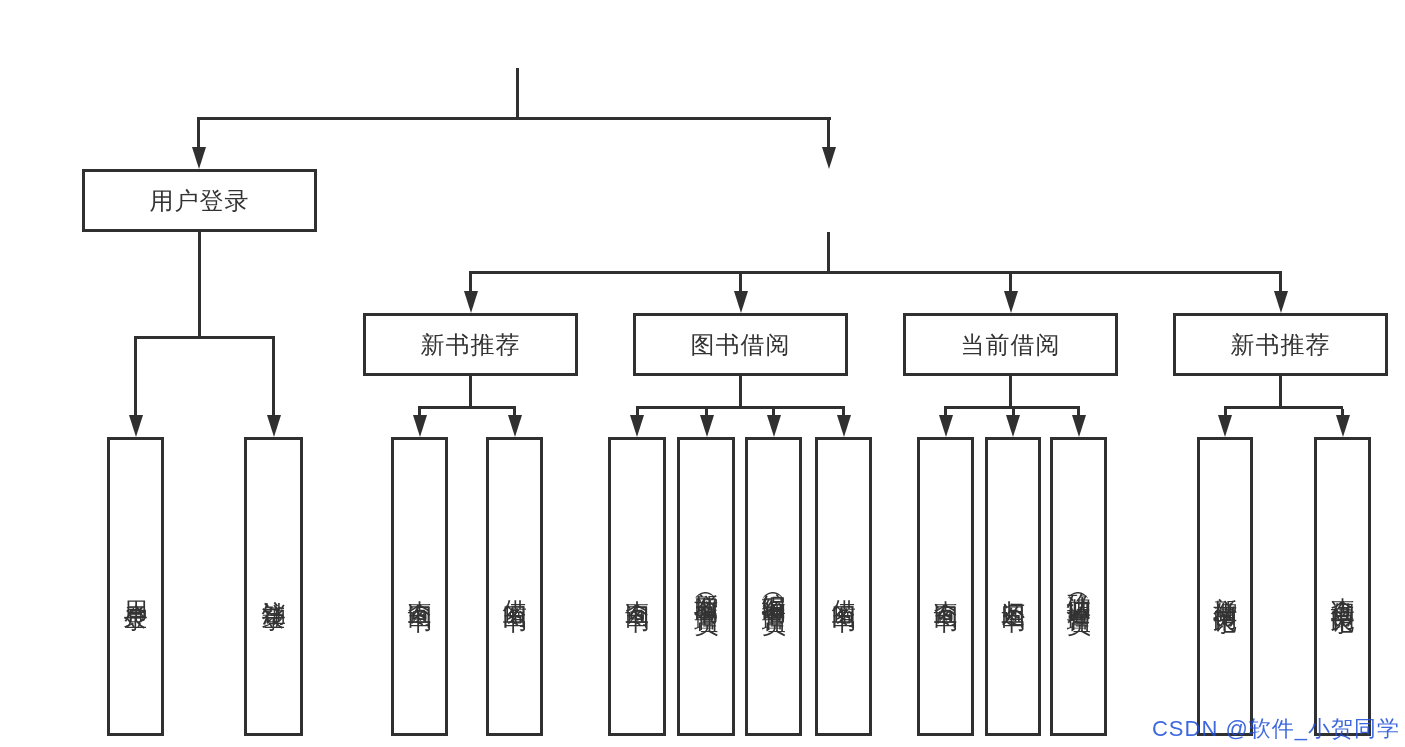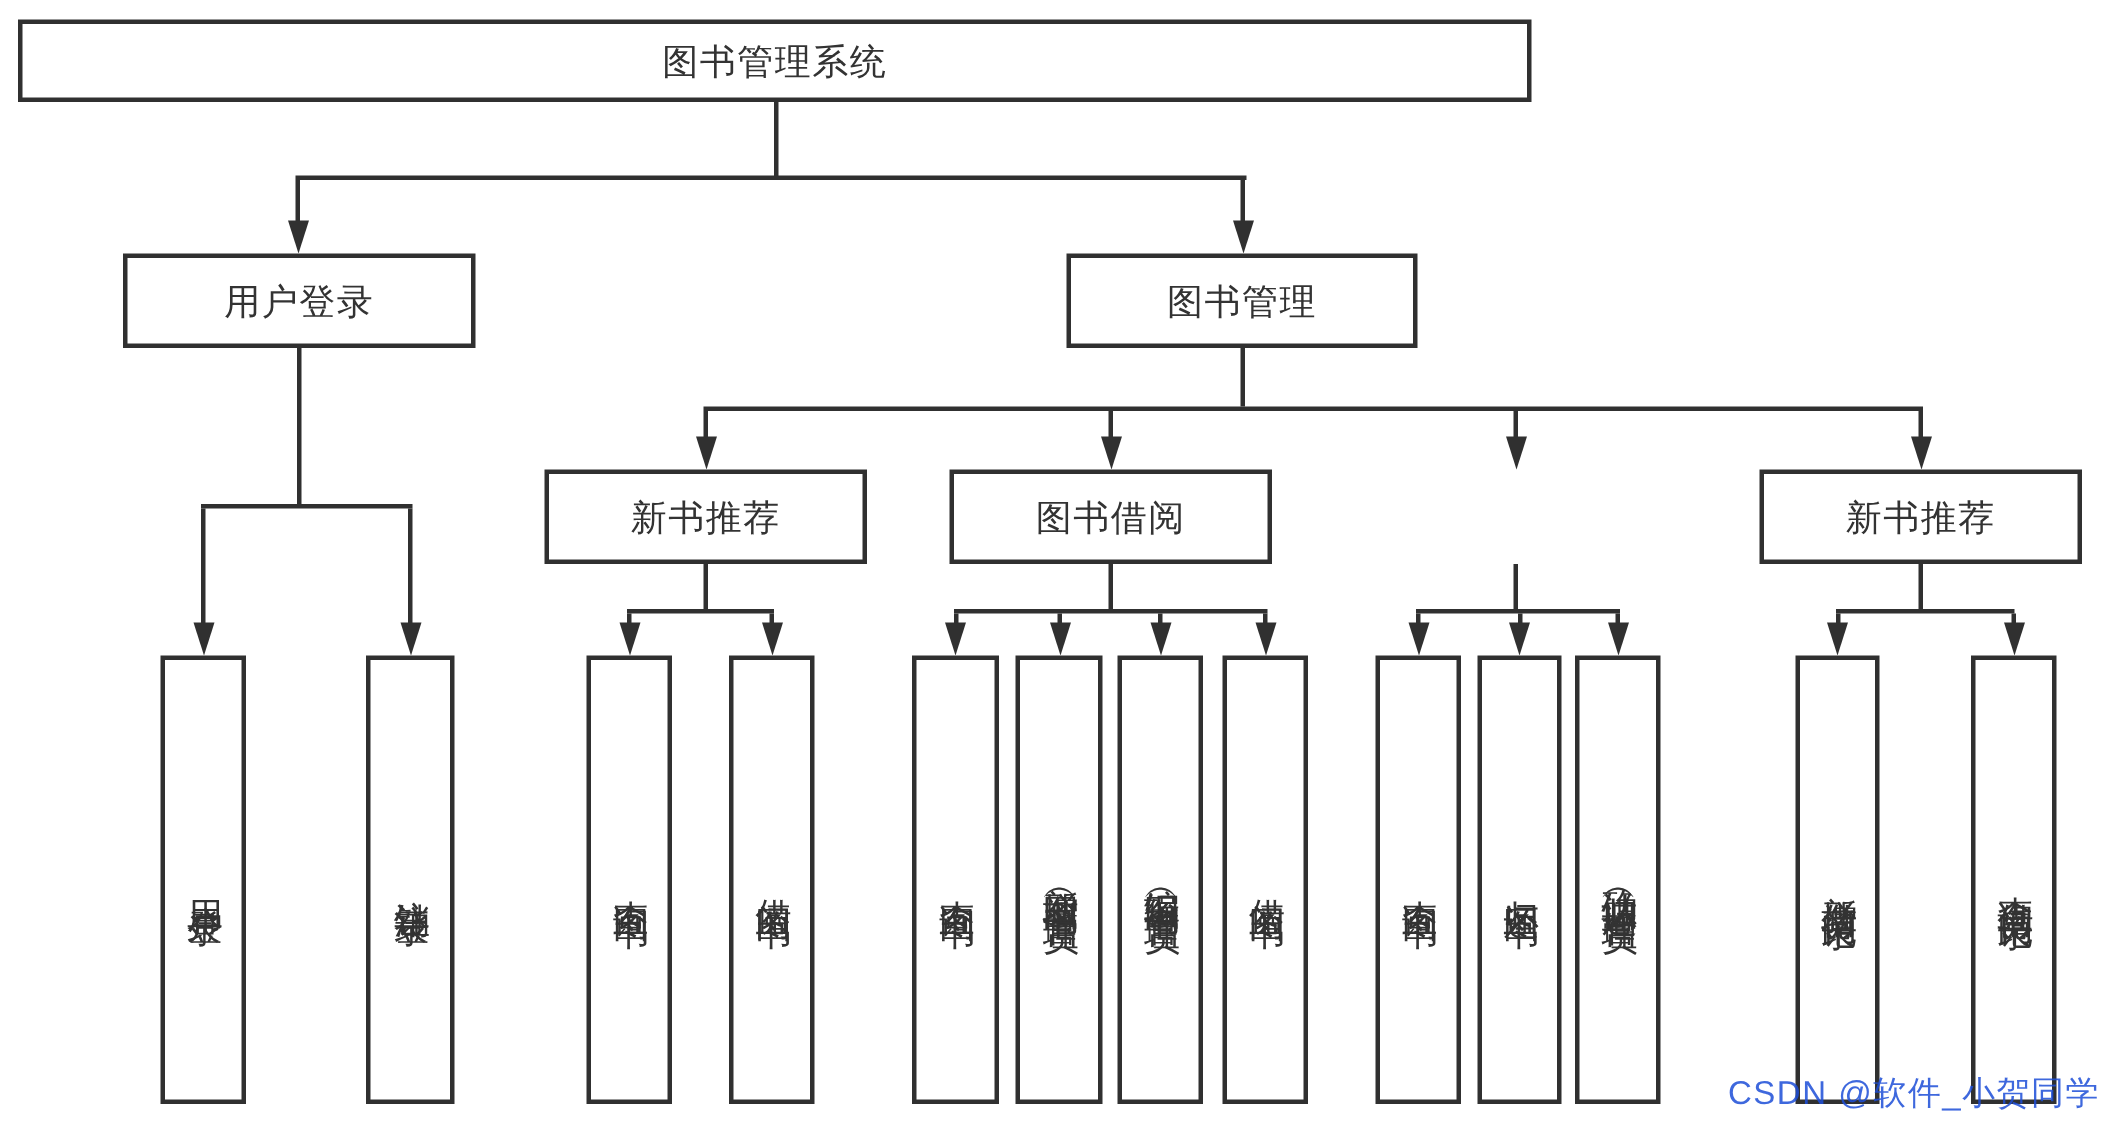"图书管理系统" div.node { html: <div>图书管理系统</div> -> none }
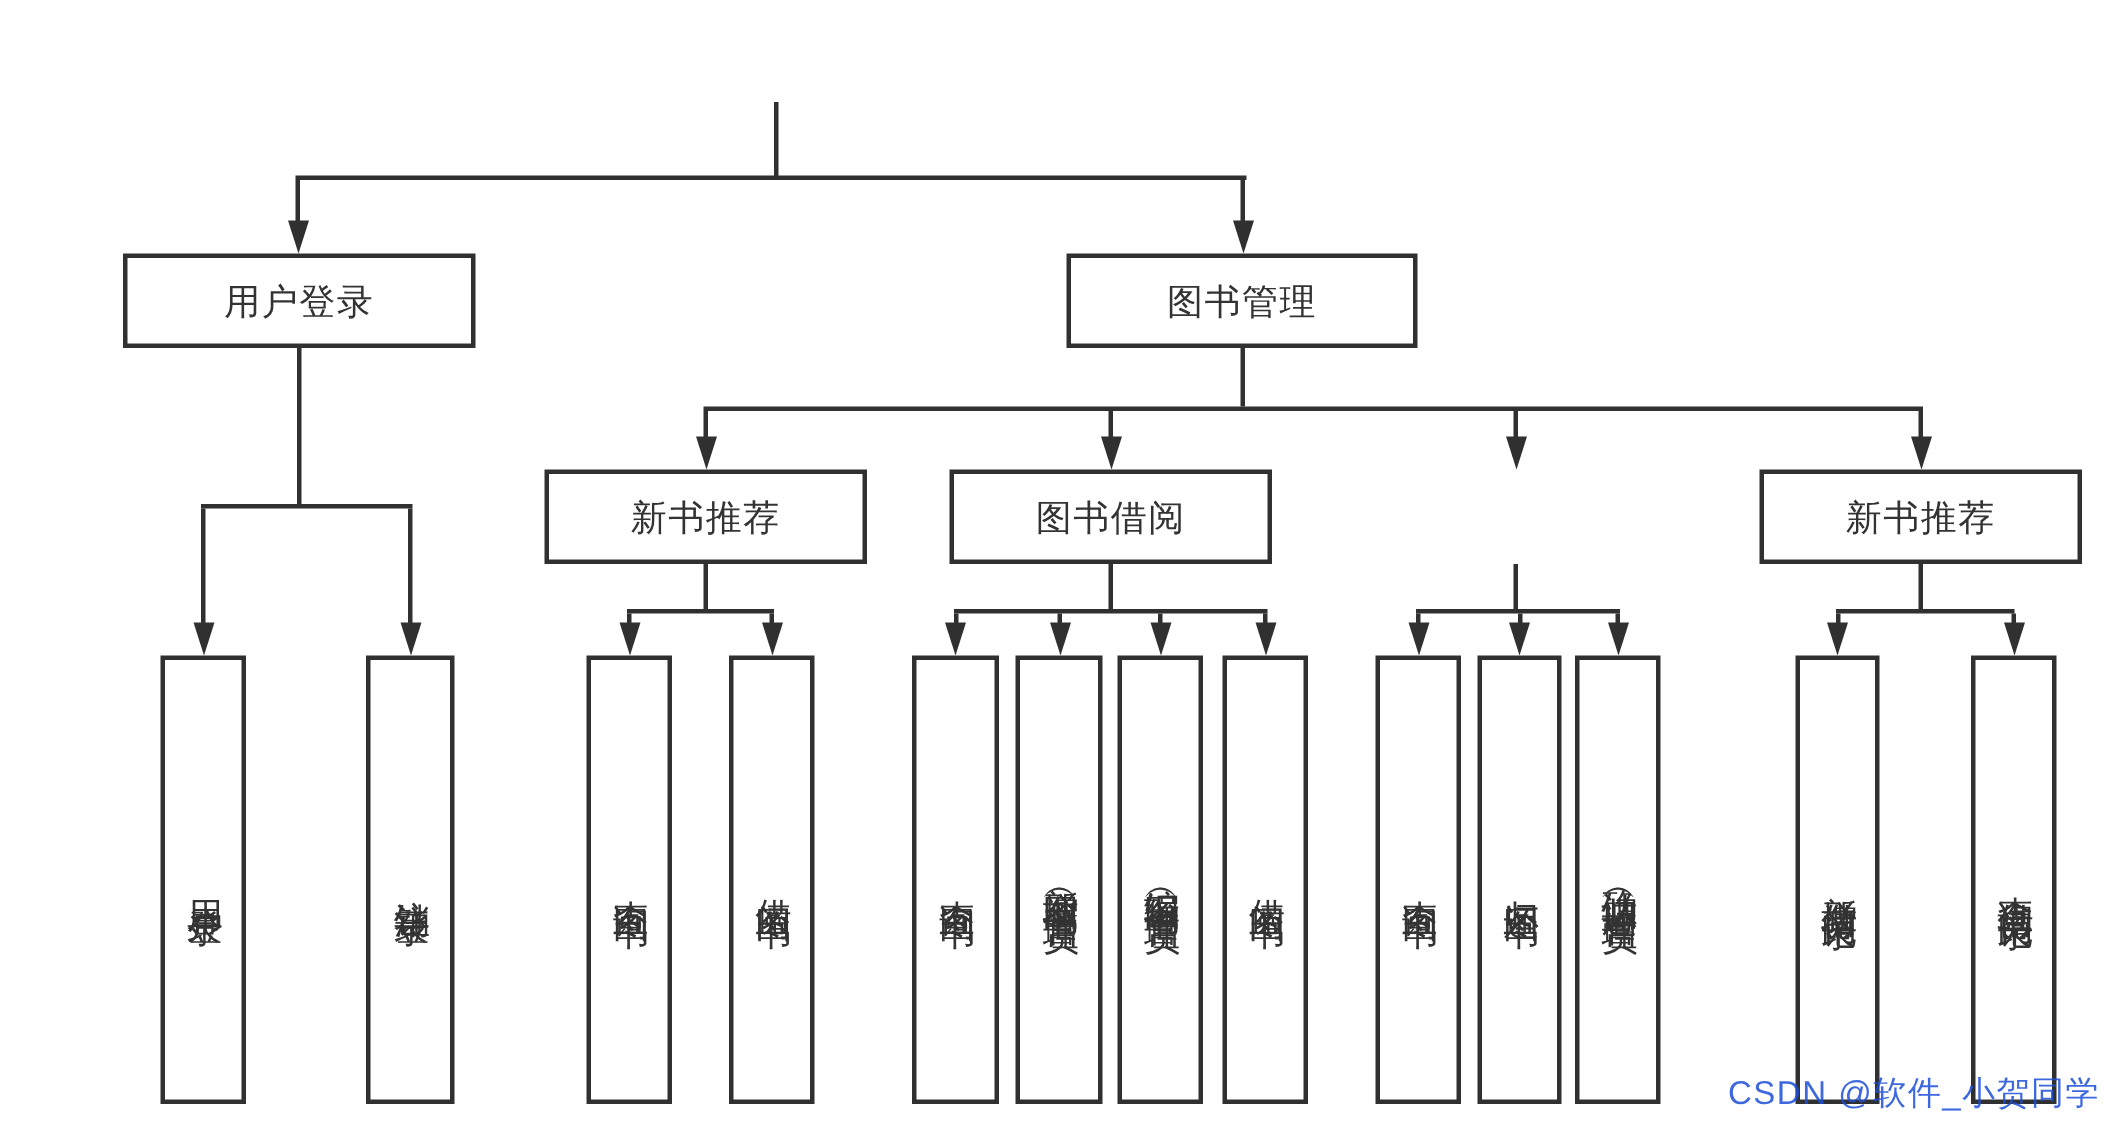"图书管理" div.node { html: <div>图书管理</div> -> none }
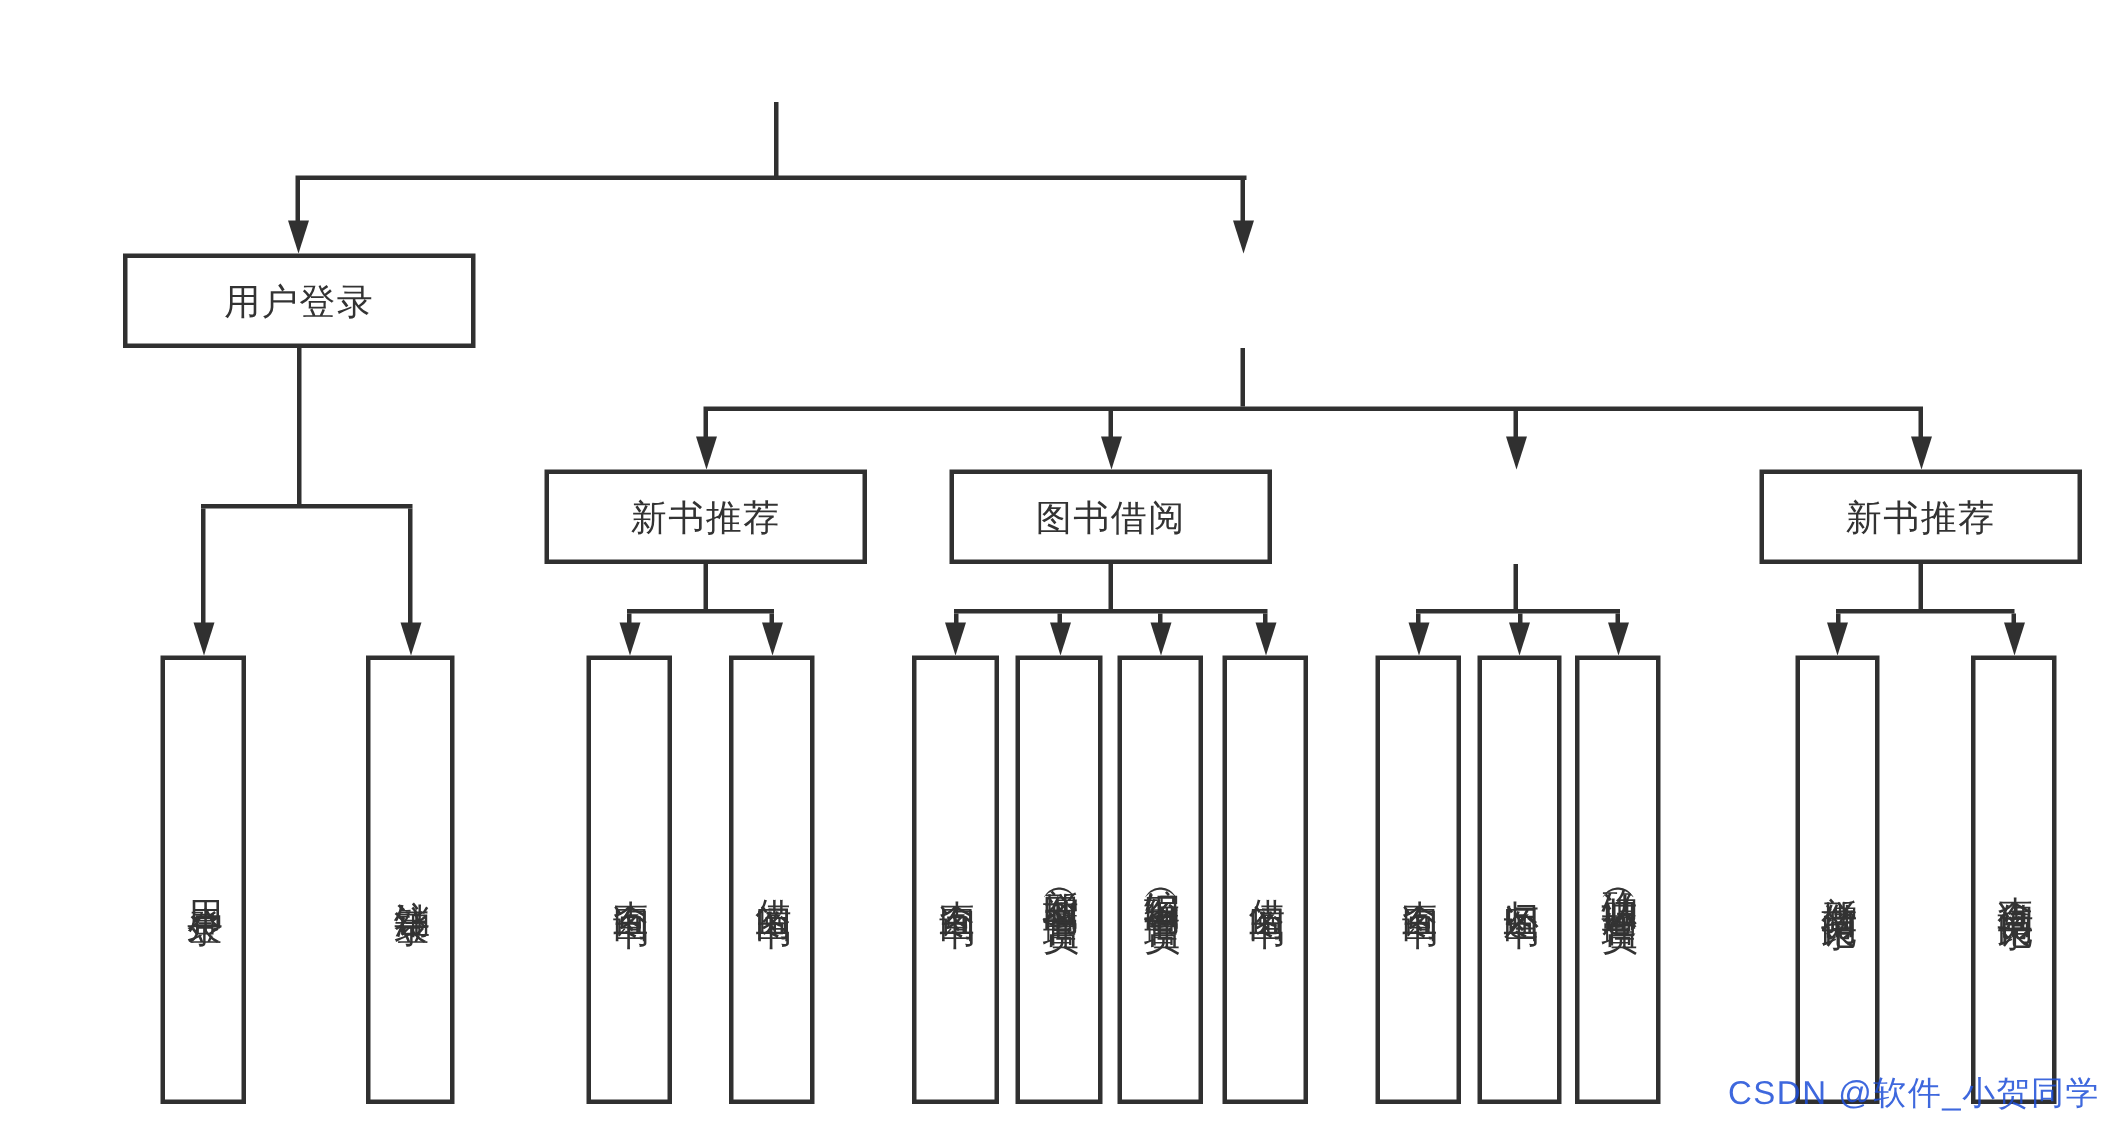"当前借阅" div.node { html: none -> <div>当前借阅</div> }
